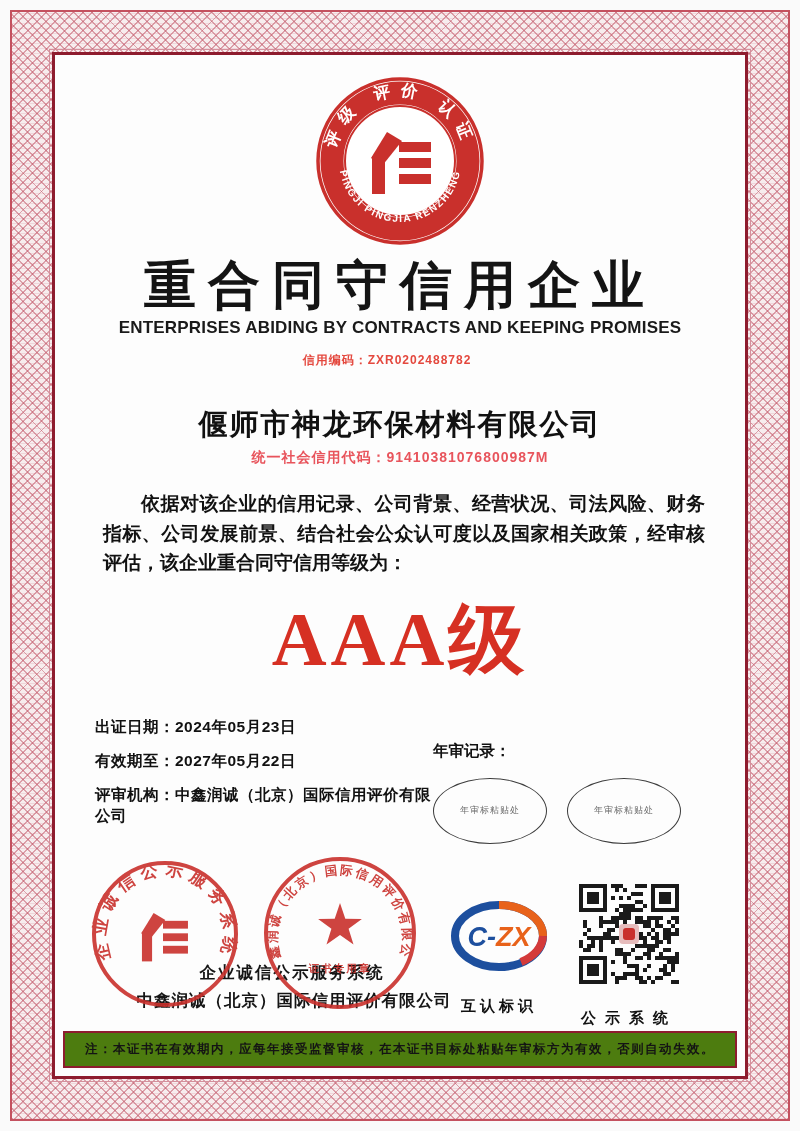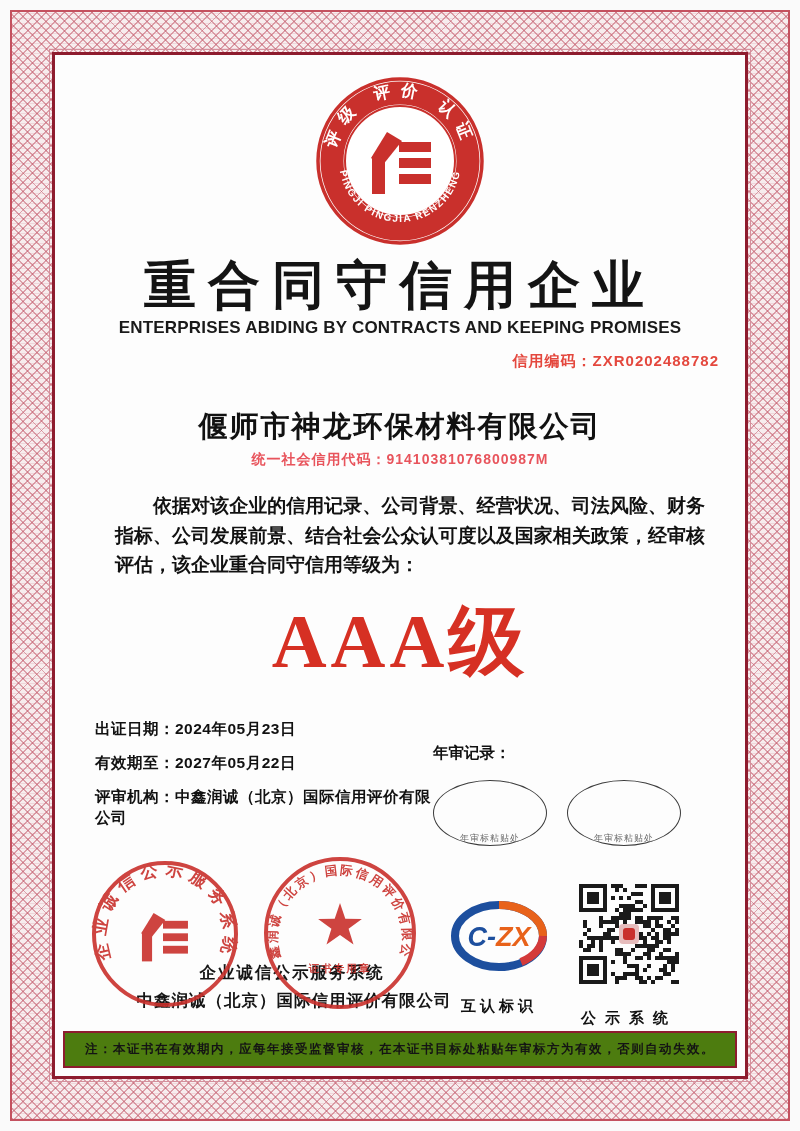"信用编码：ZXR0202488782" .credit-line { font-size: 15px -> 12px; text-align: right -> center }
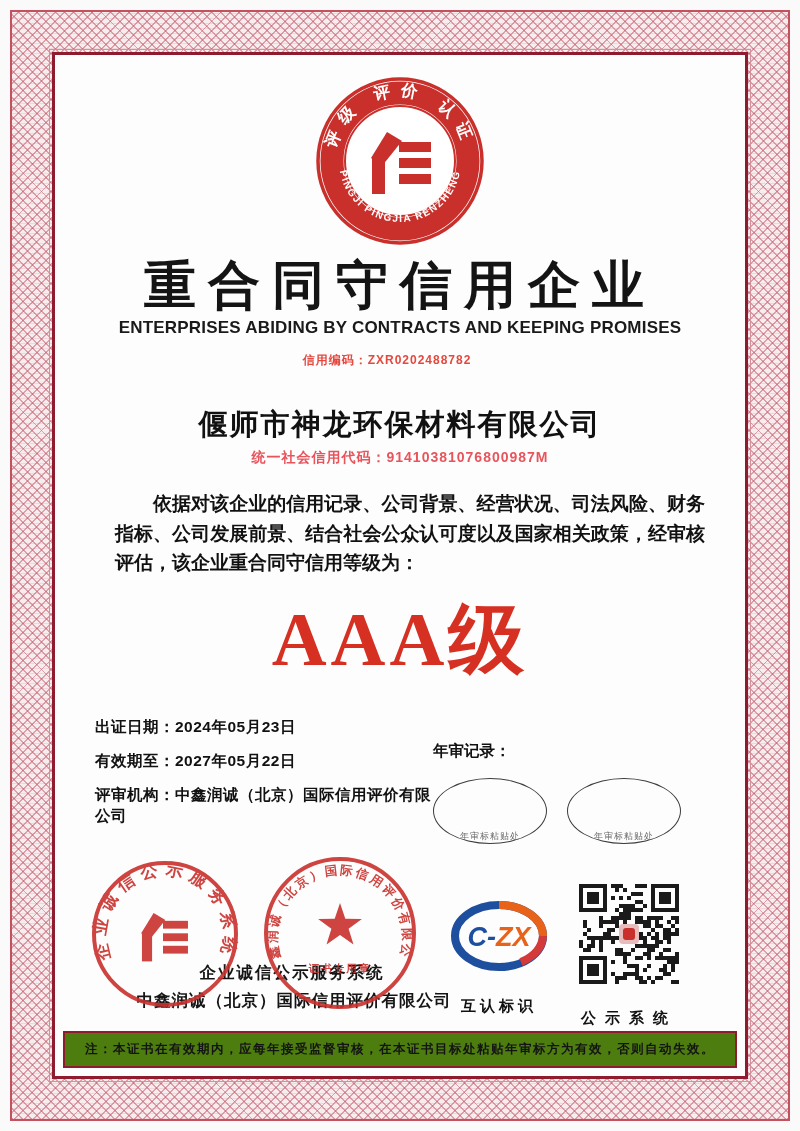"依据对该企业的信用记录、公司背景、经营状况、司法风险、财务指标、公司发展前景、结" .para { margin: 22px 40px 0 60px -> 22px 40px 0 48px }
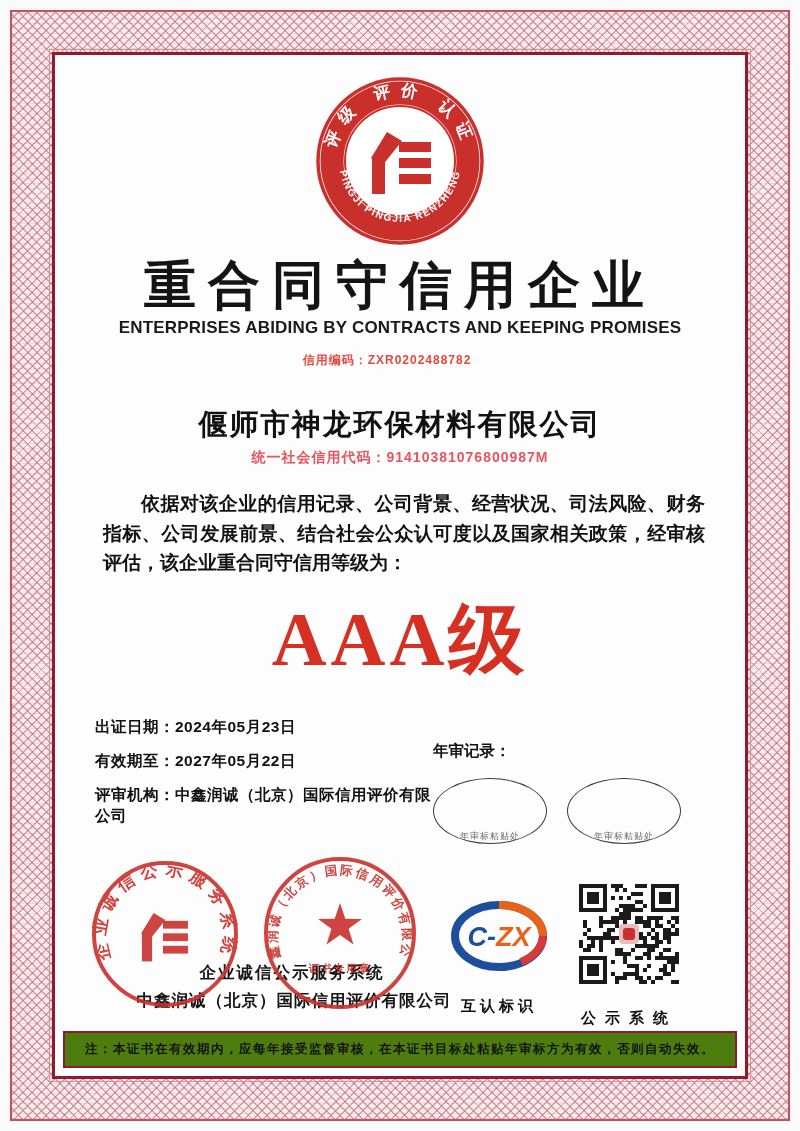"年审标粘贴处" .oval { align-items: flex-end -> center }
